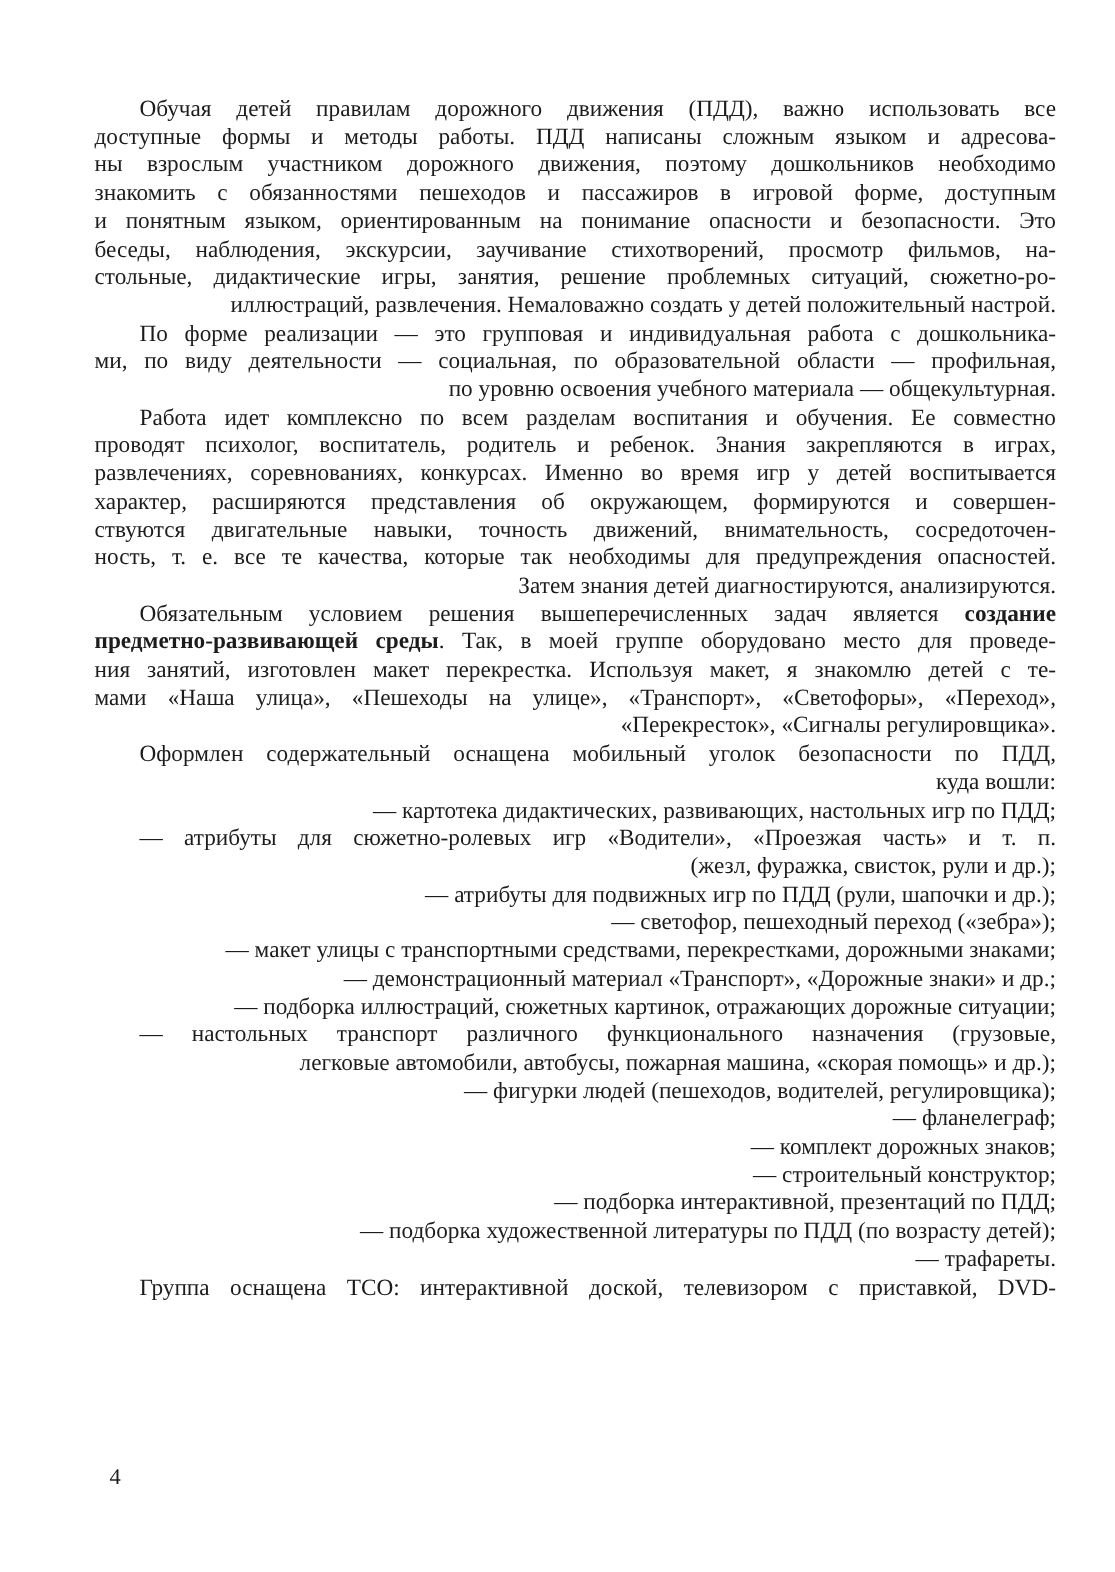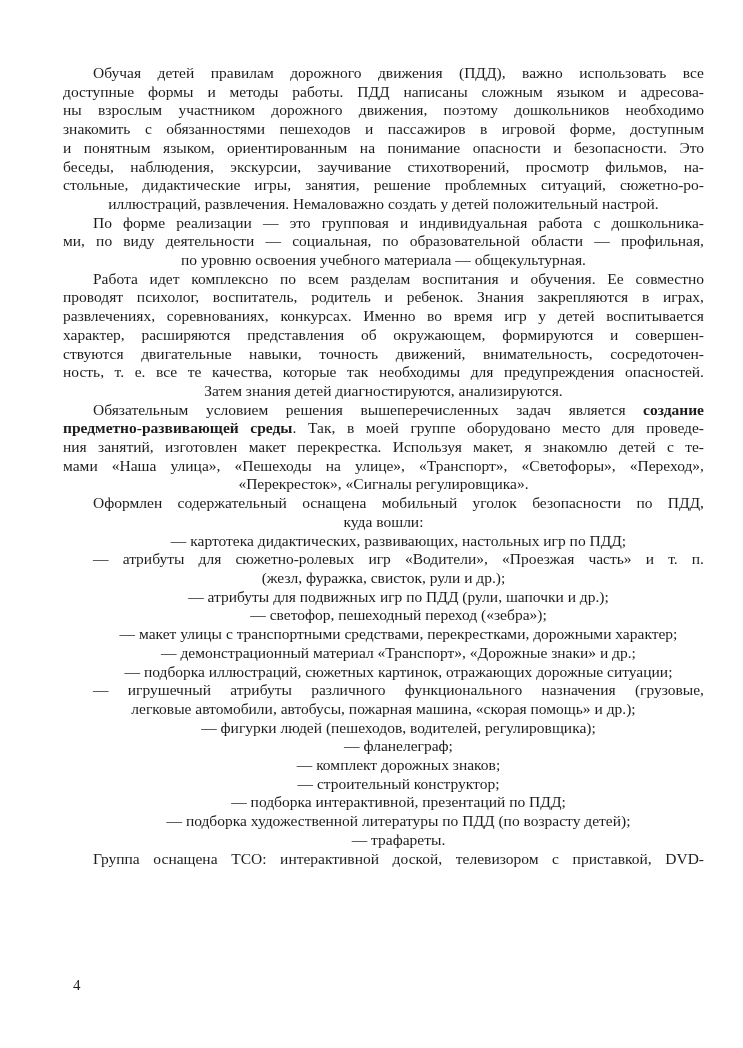"иллюстраций, развлечения. Немаловажно" .ln { text-align: center -> right }
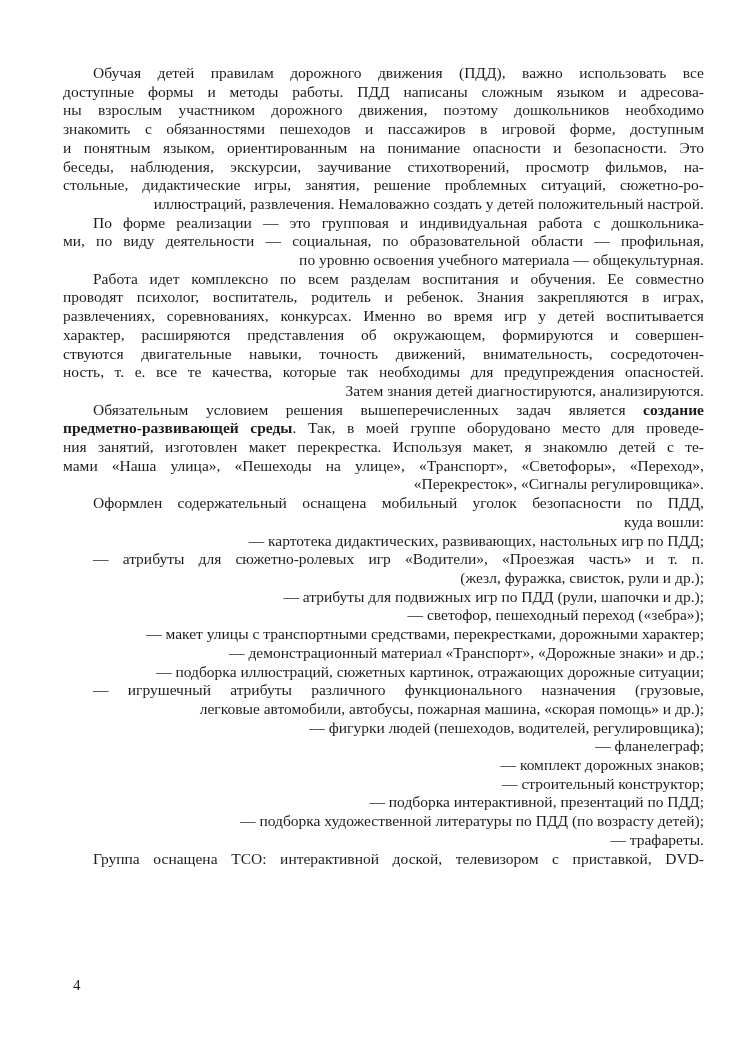"— макет улицы с транспортными" div.ln { text: характер -> знаками }
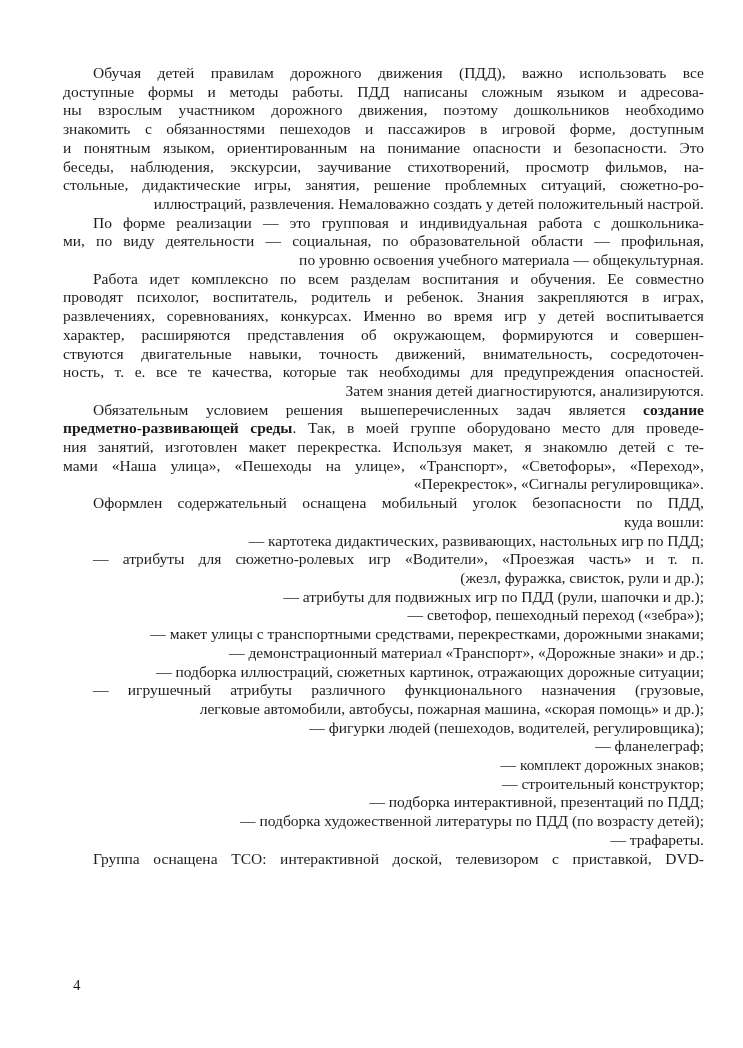"— игрушечный атрибуты различного" div.ln { text: игрушечный атрибуты -> настольных транспорт }
